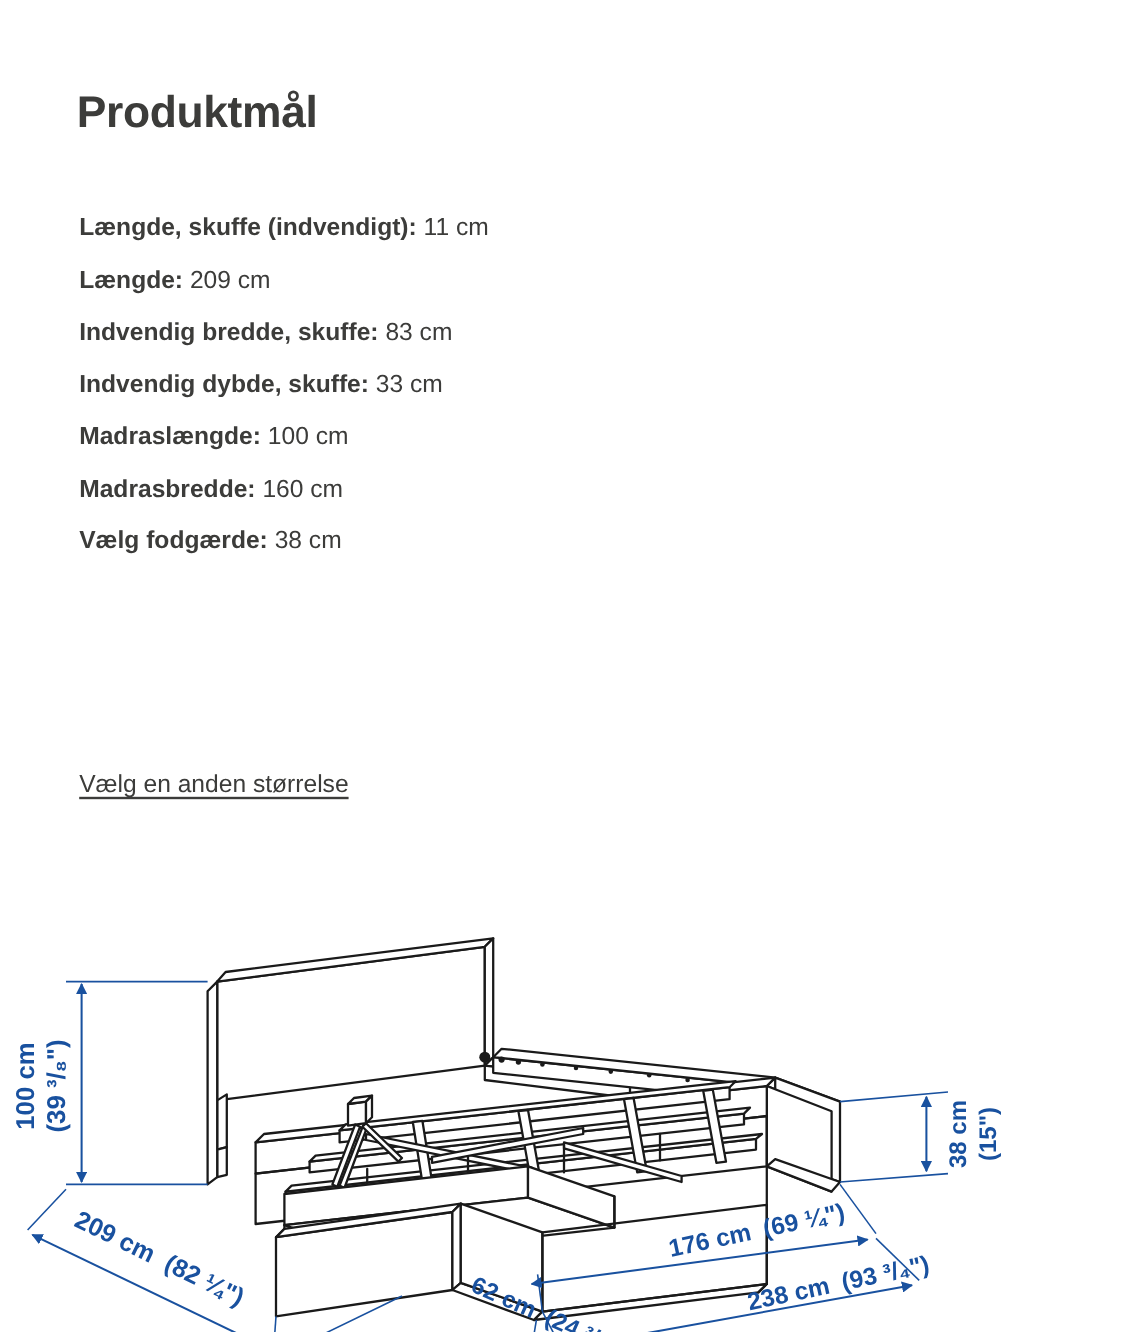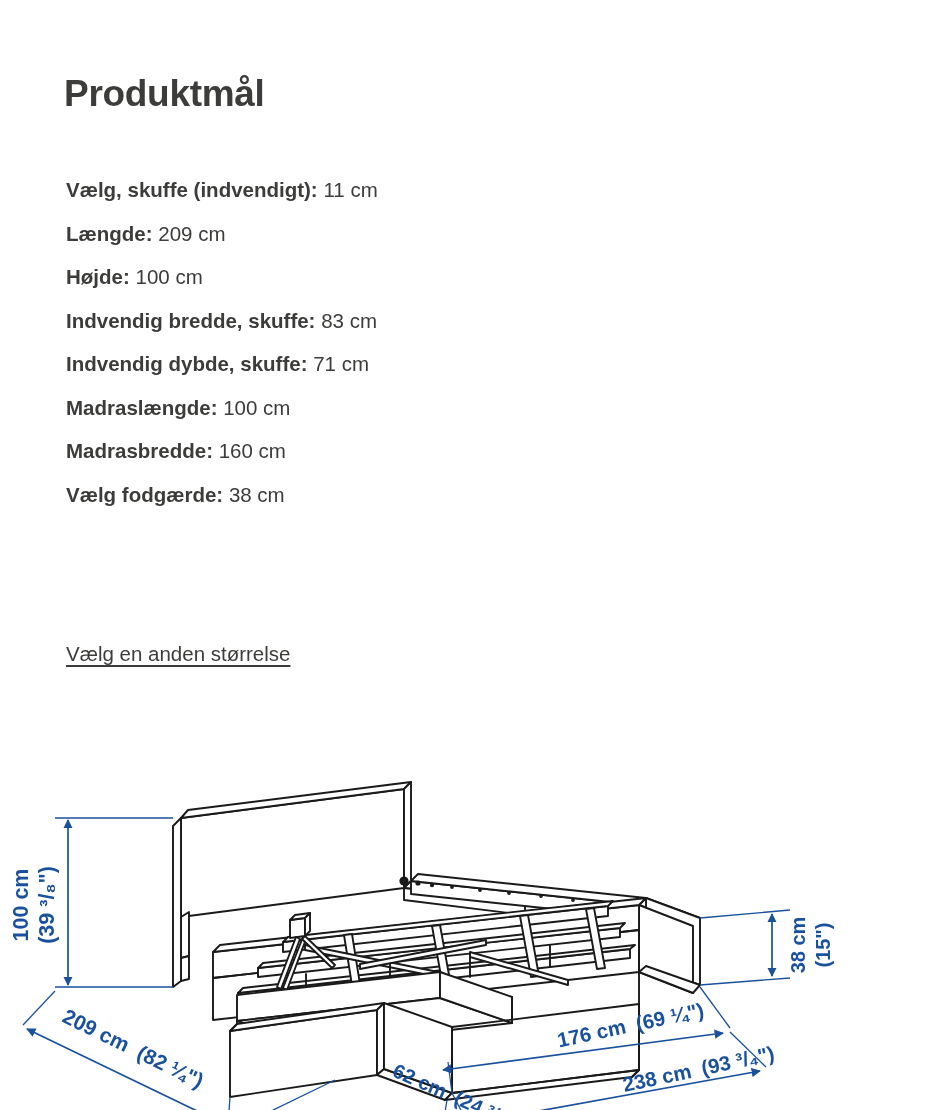"Vælg, skuffe (indvendigt):" span.spec-label { text: Vælg -> Længde }
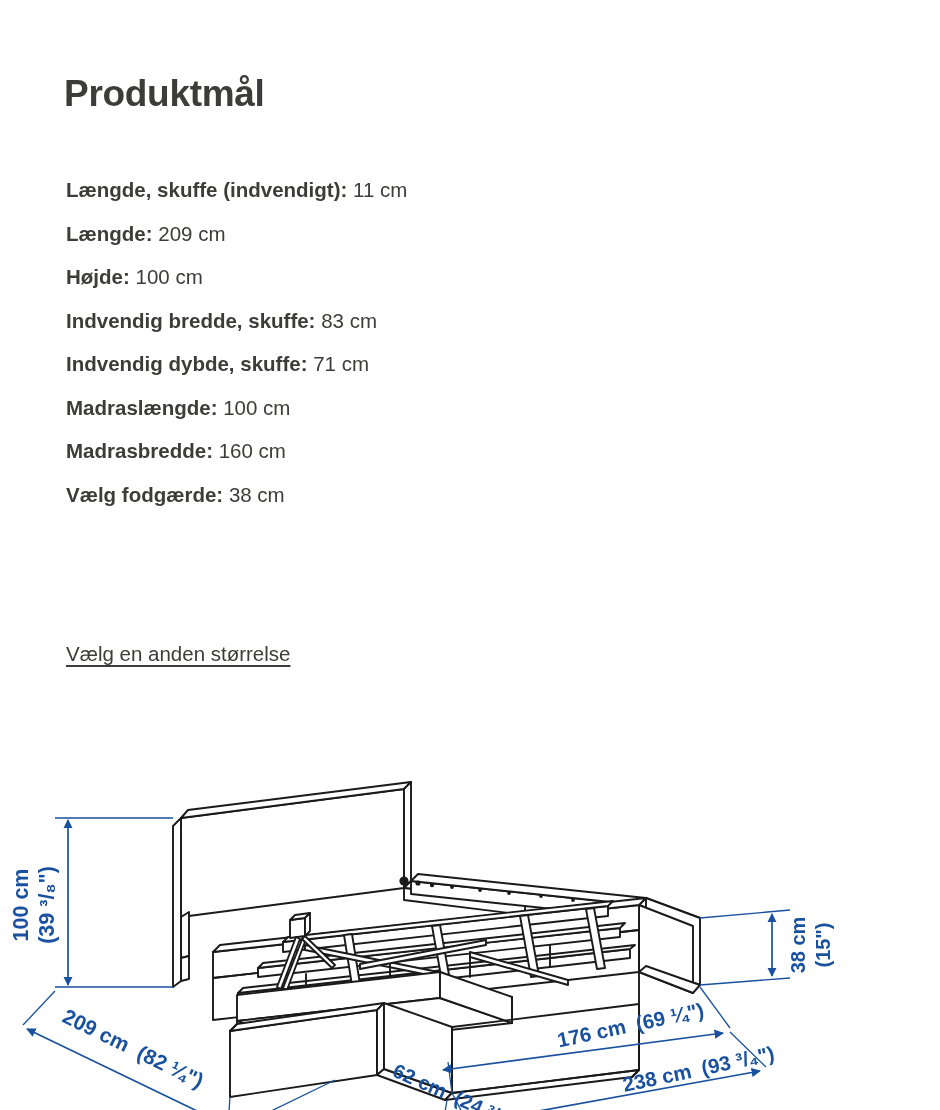"Højde: 100 cm" li.spec-row { html: <li> <span>Højde:</span> <span>100 cm</span> </li> -> none }
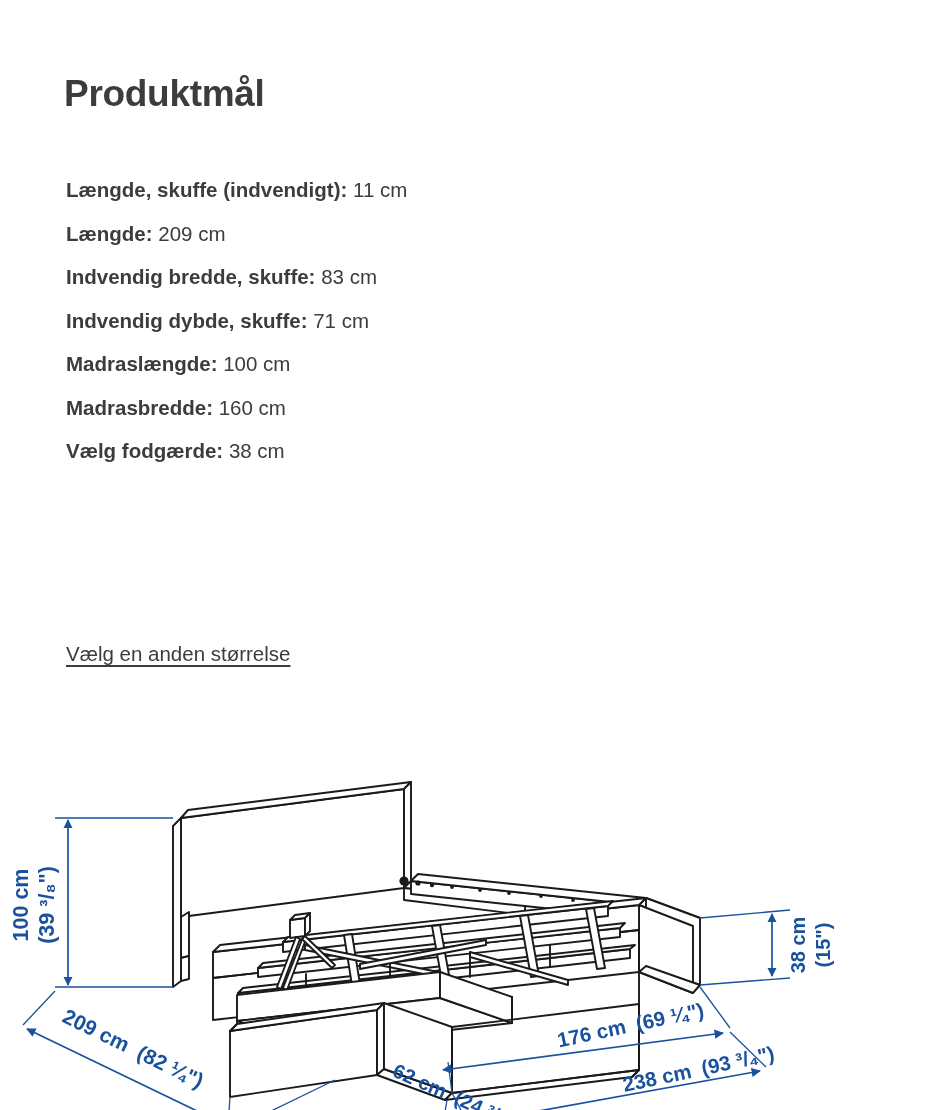"71 cm" span.spec-value { text: 71 -> 33 }
